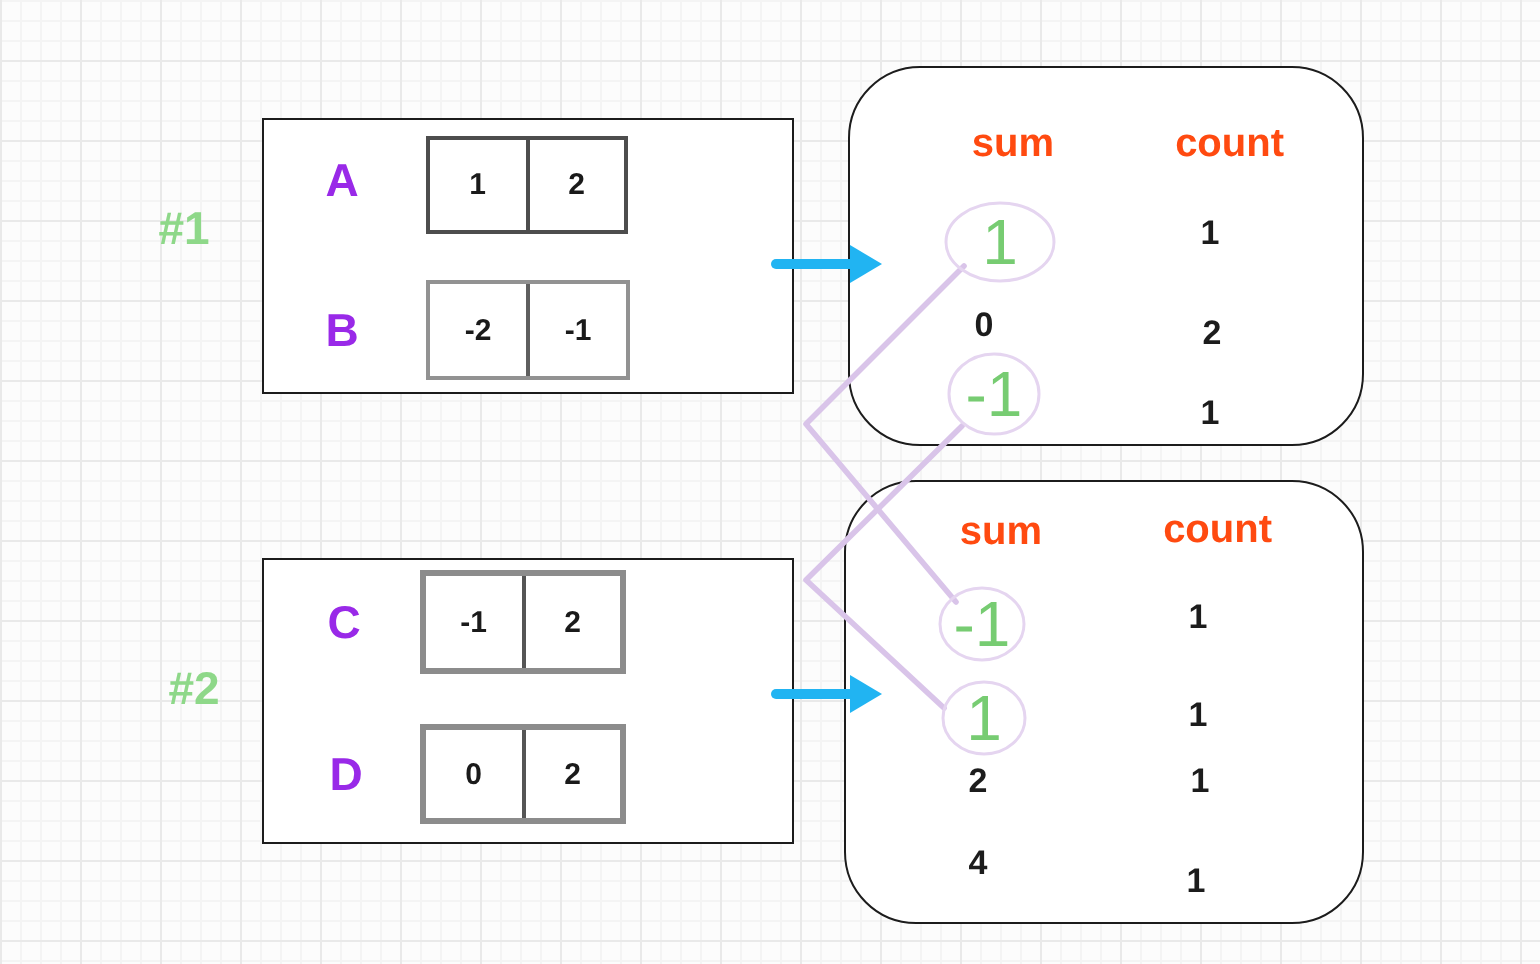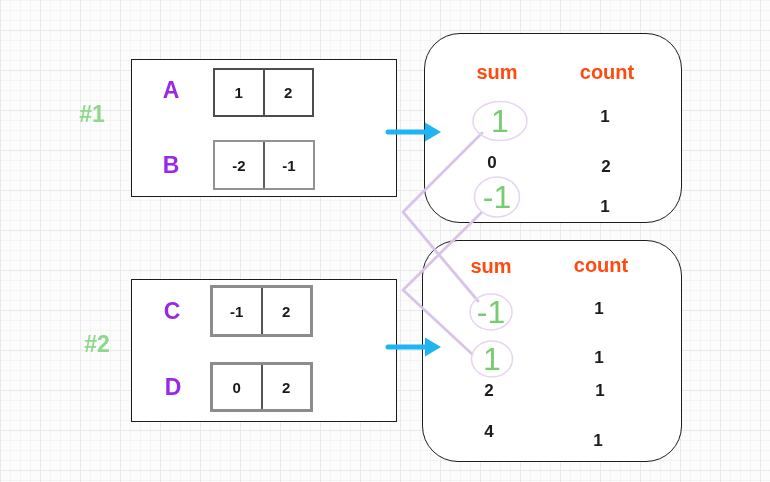"sum" .hdr { text-align: none -> right }
